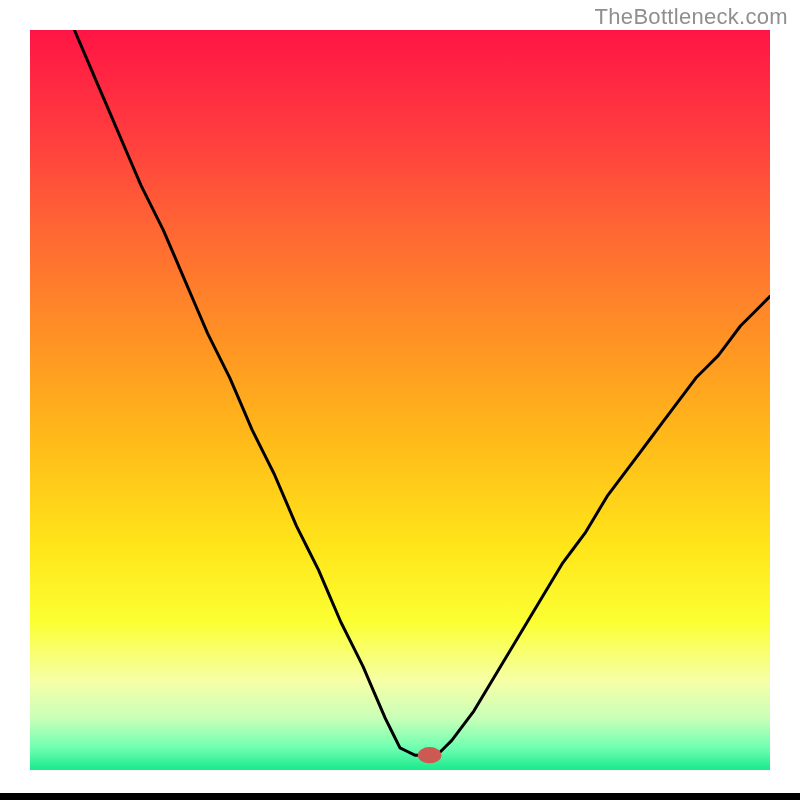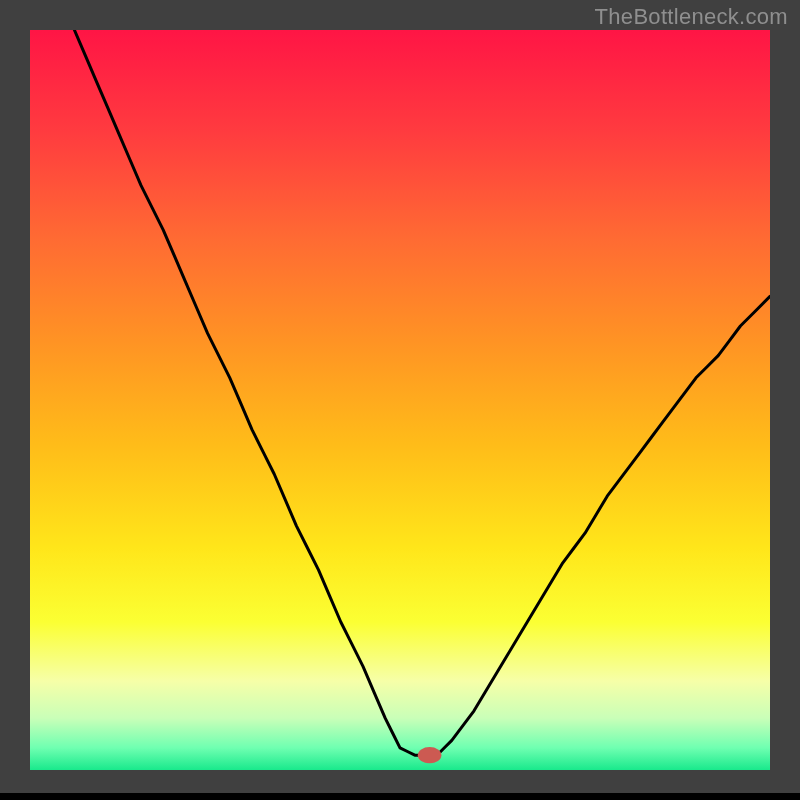"TheBottleneck.com" .frame { background: #404040 -> #ffffff }
